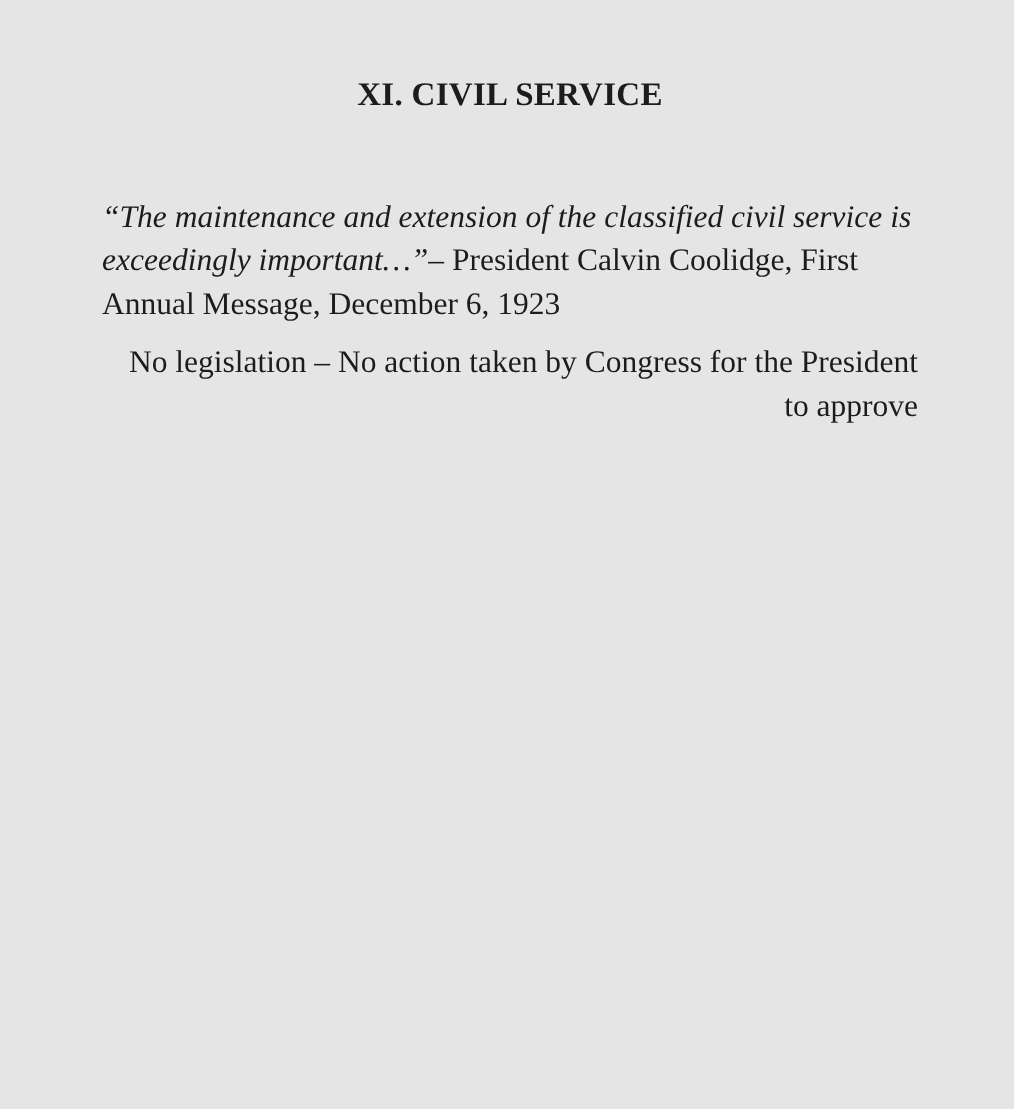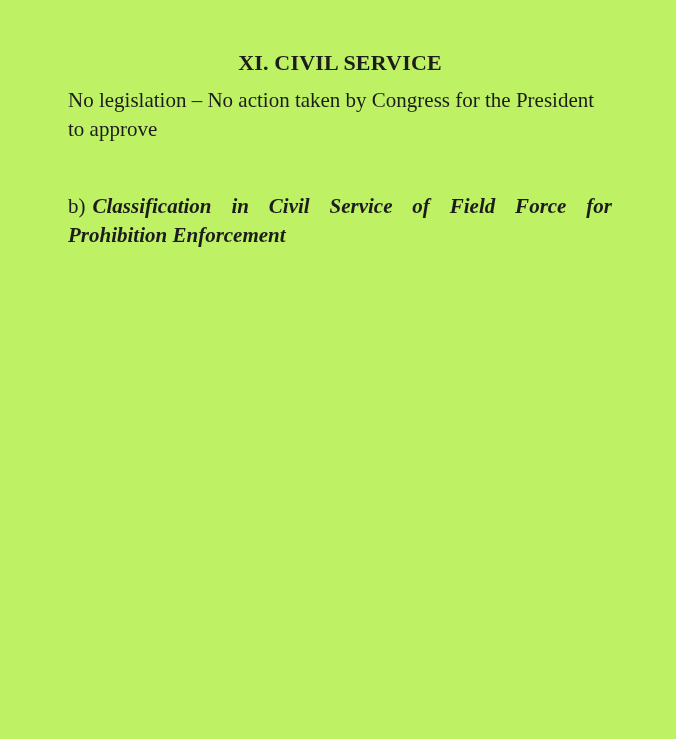"XI. CIVIL SERVICE" .page { background: #bef264 -> #e5e5e5 }
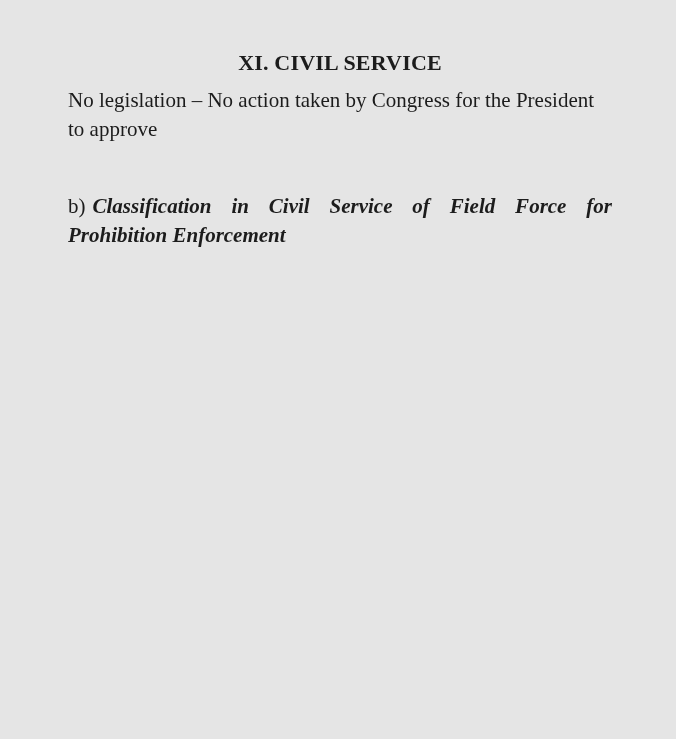"“The maintenance and extension of" p.quote { html: none -> <p><span>“The maintenance and extension of the classified civil service is exceedingly important…”</span><span>– President Calvin Coolidge, First Annual Message, December 6, 1923</span></p> }
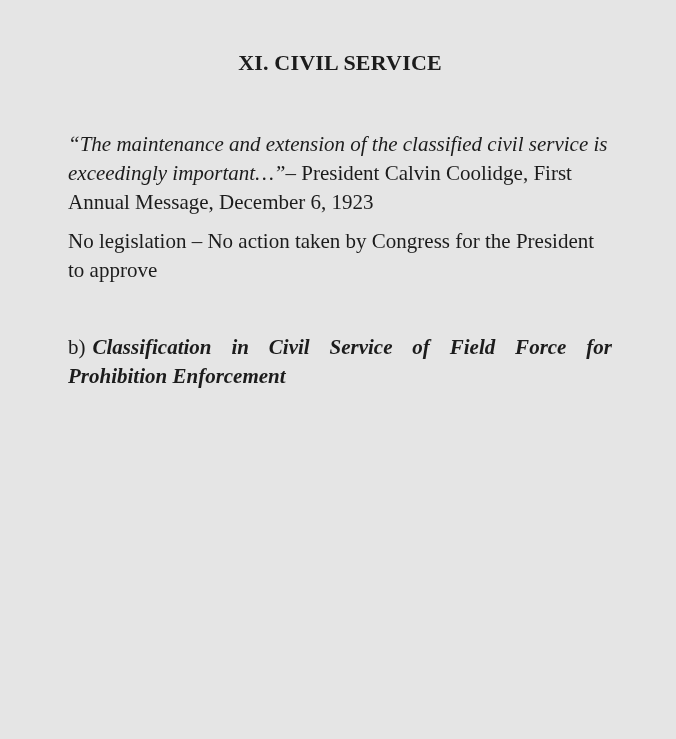"No legislation – No action" .note { text-align: left -> right }
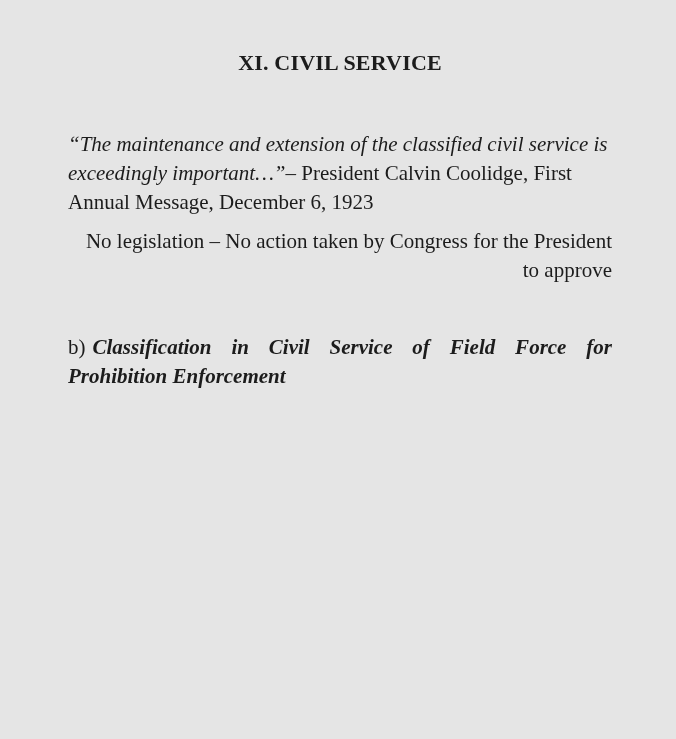"b) Classification in Civil Service" p.section-heading { html: <p><span>b)</span><span>Classification in Civil Service of Field Force for Prohibition Enforcement</span></p> -> none }
